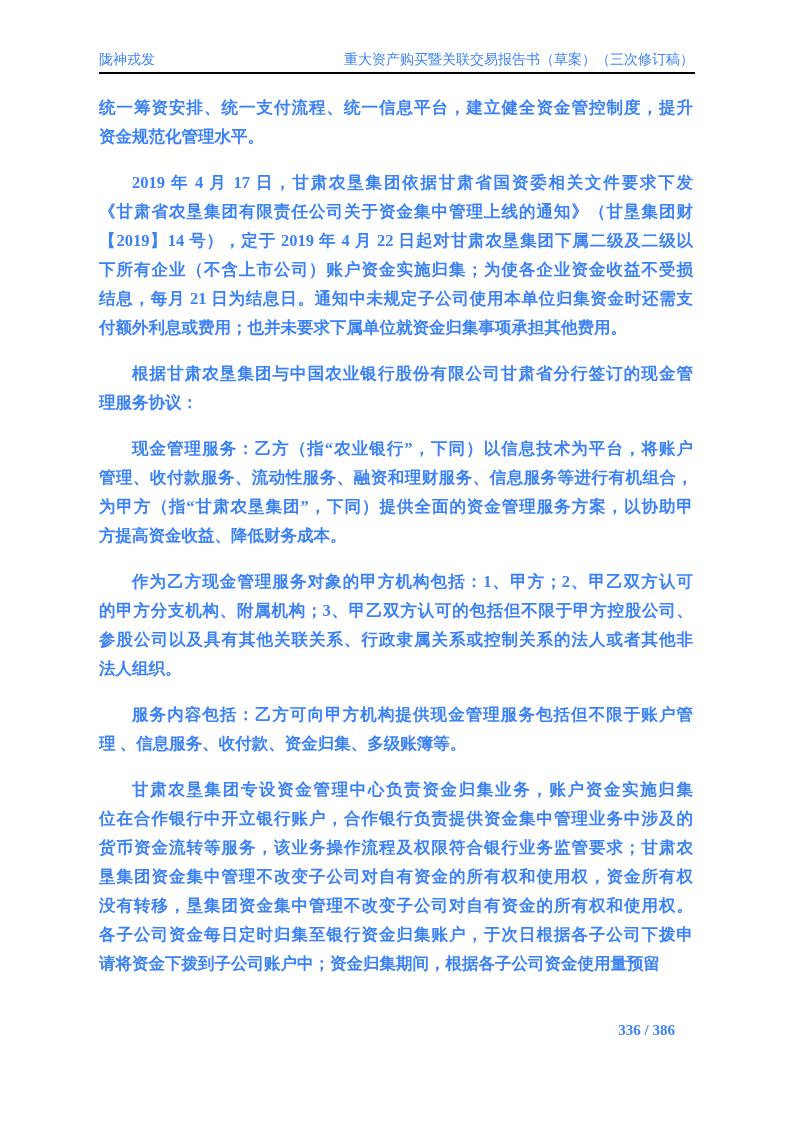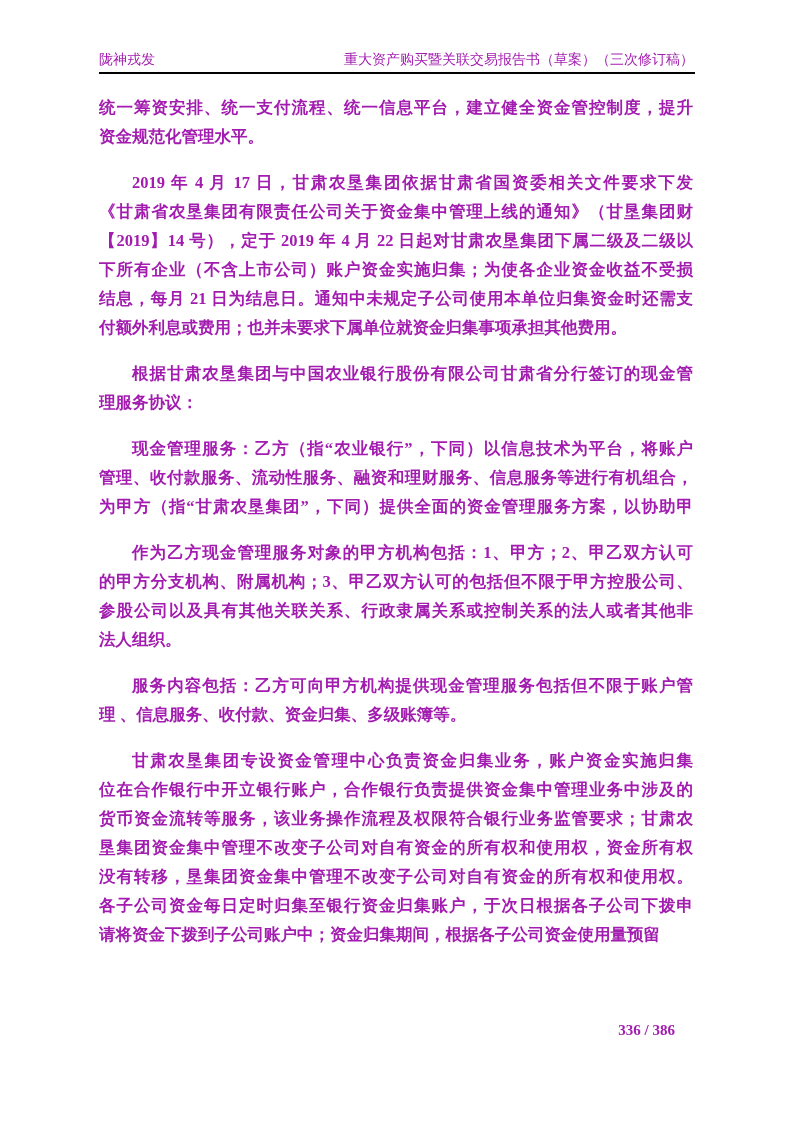"陇神戎发" .page { color: #a21caf -> #3b82f6 }
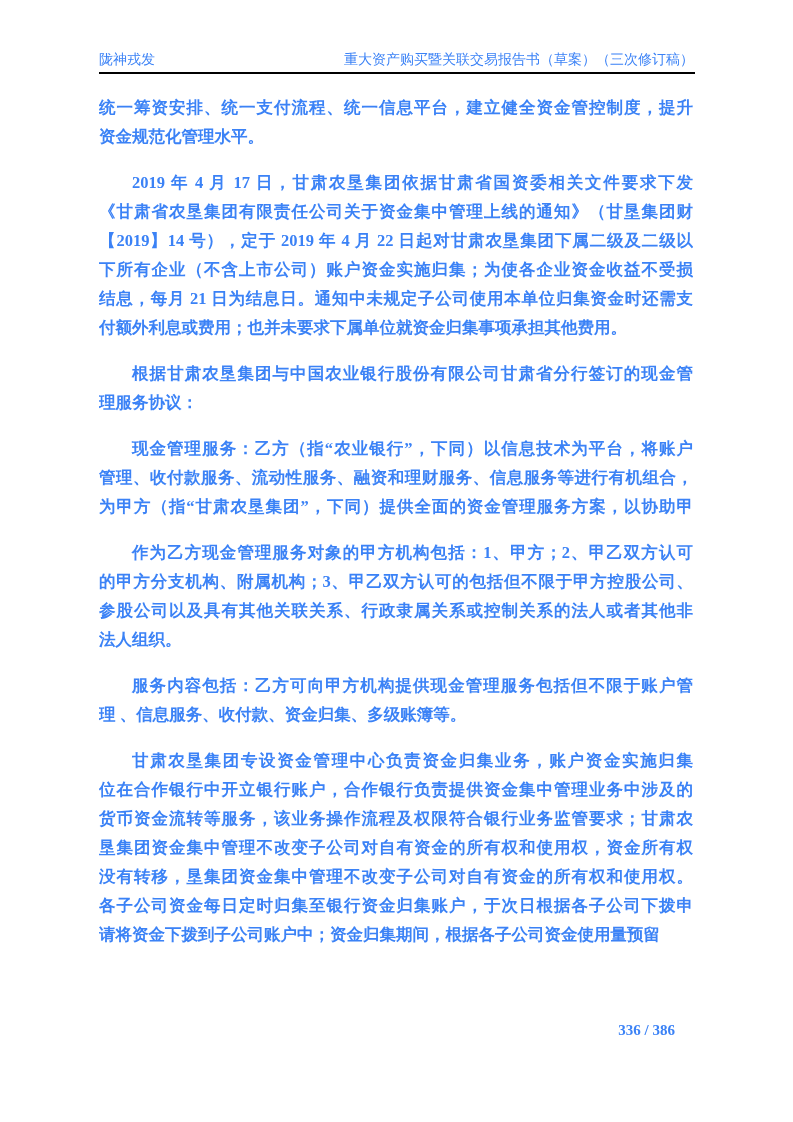"方提高资金收益、降低财务成本。" div.line { html: none -> <div>方提高资金收益、降低财务成本。</div> }
